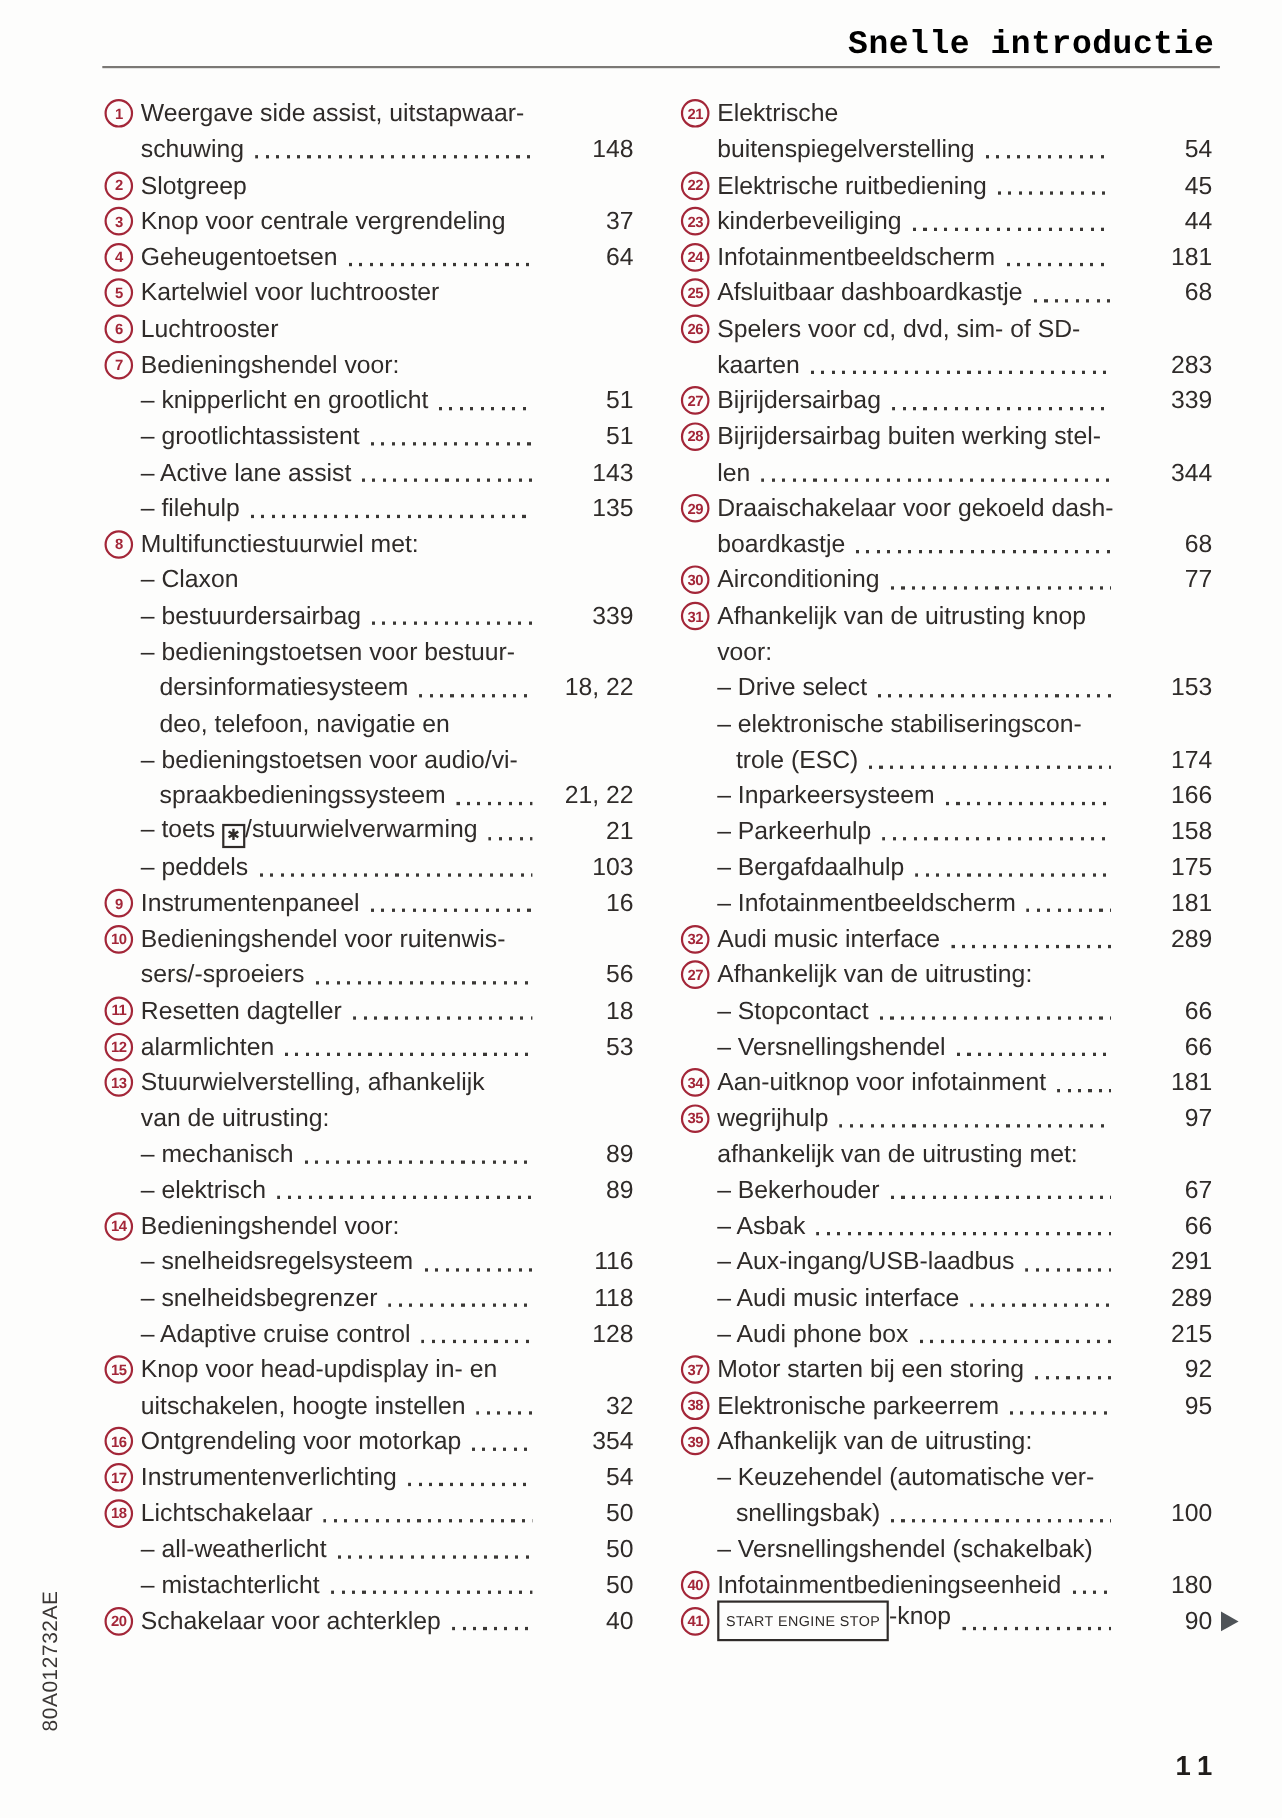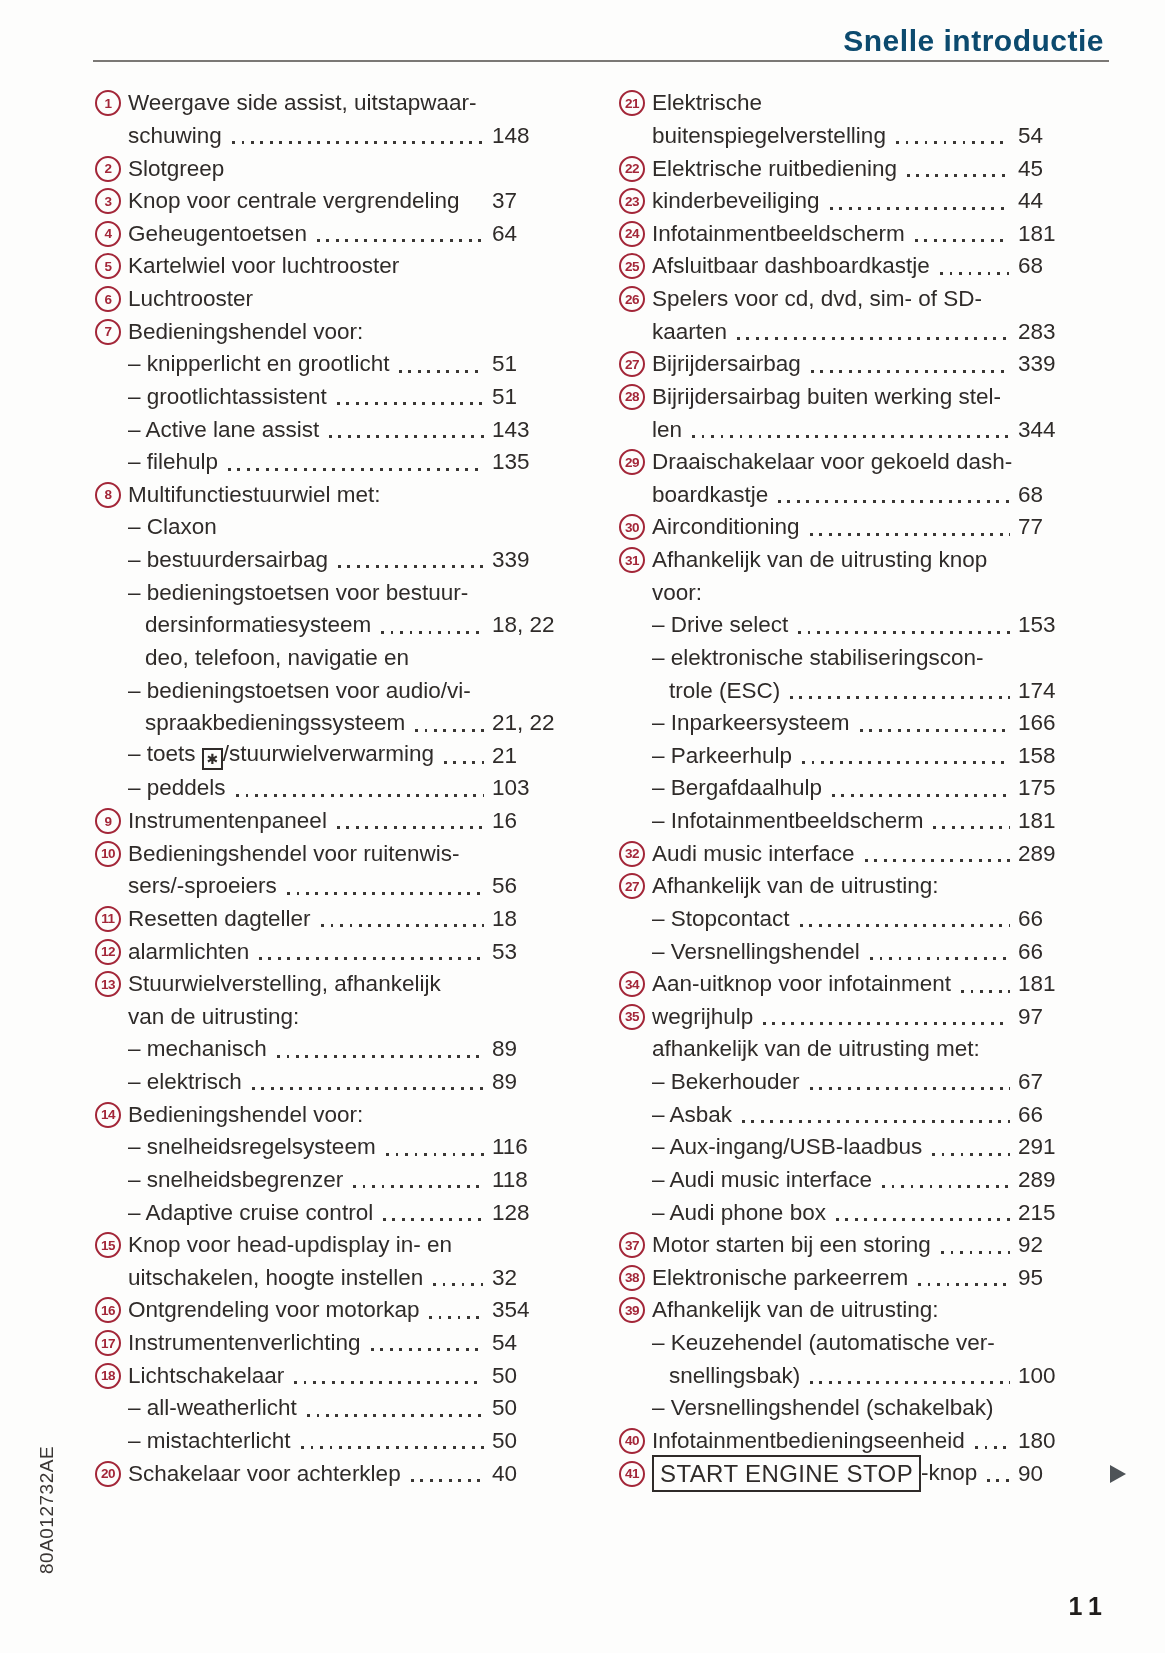"Snelle introductie" .title { color: #0c4a6e -> #000000; font-family: none -> Liberation Mono, monospace }
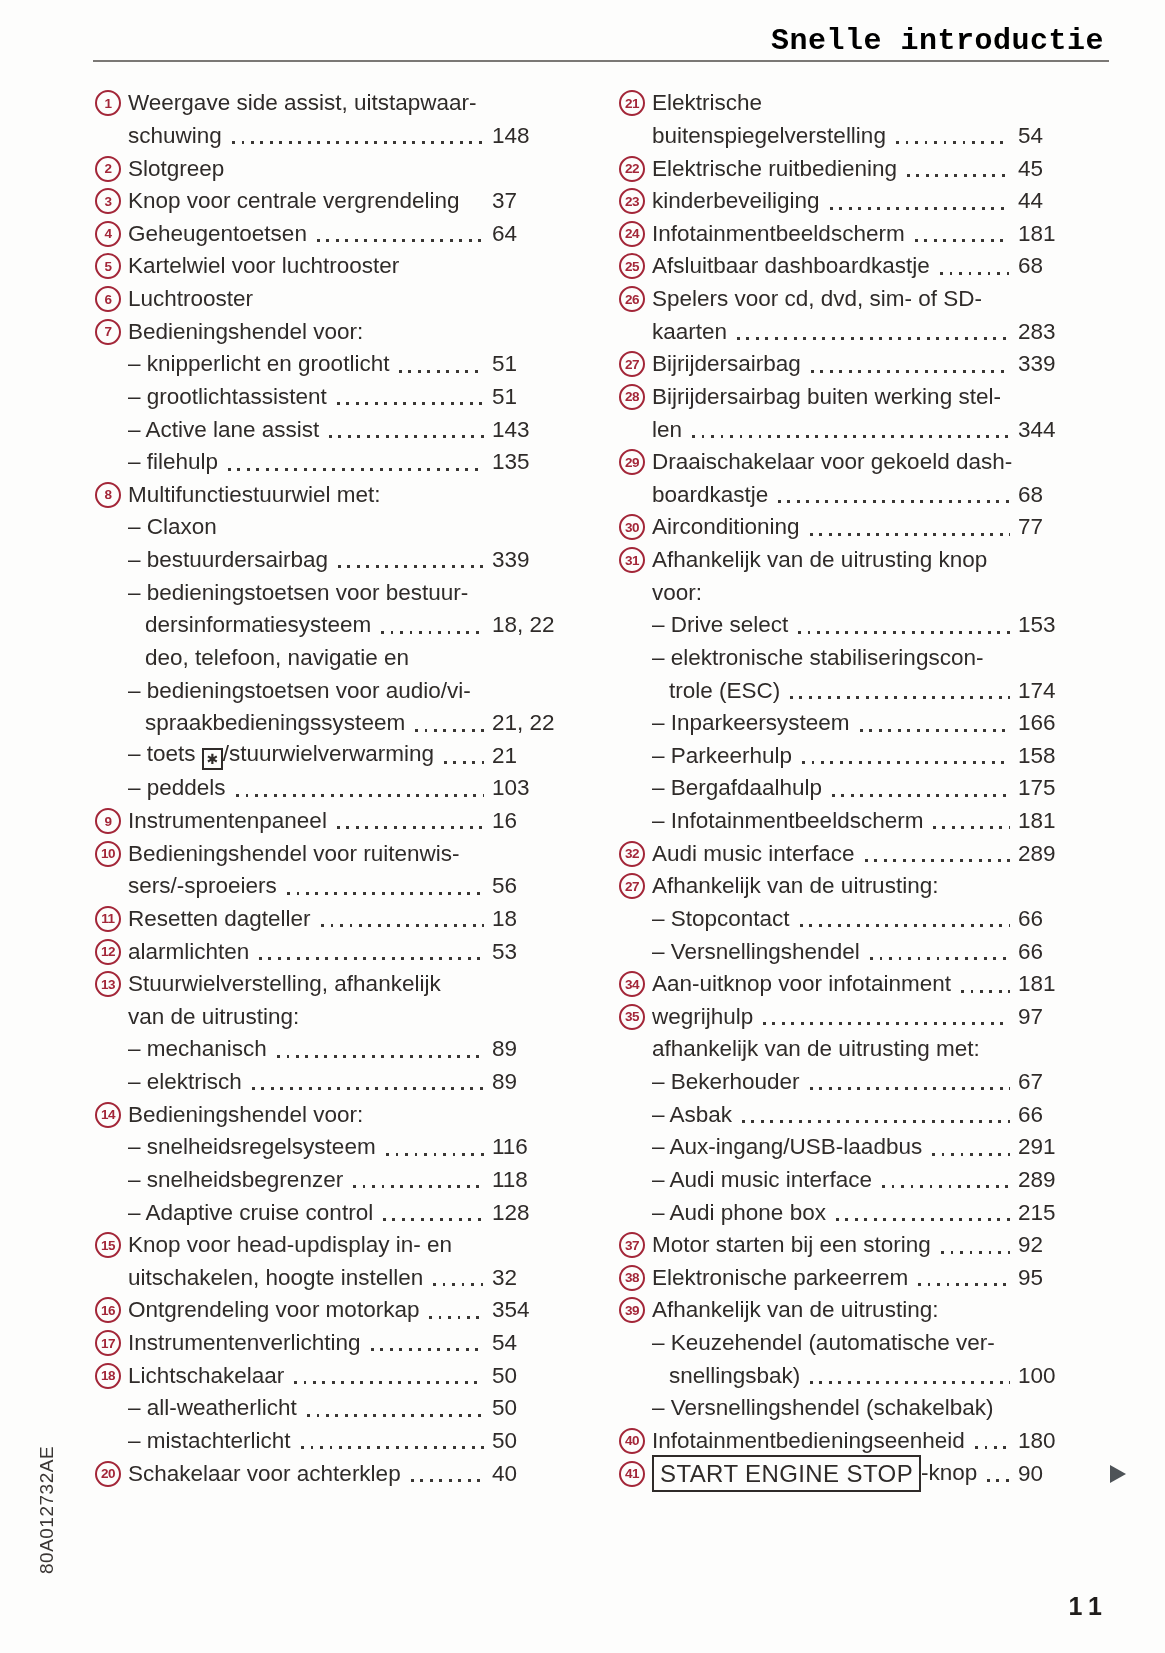"148" .pg { text-align: left -> right }
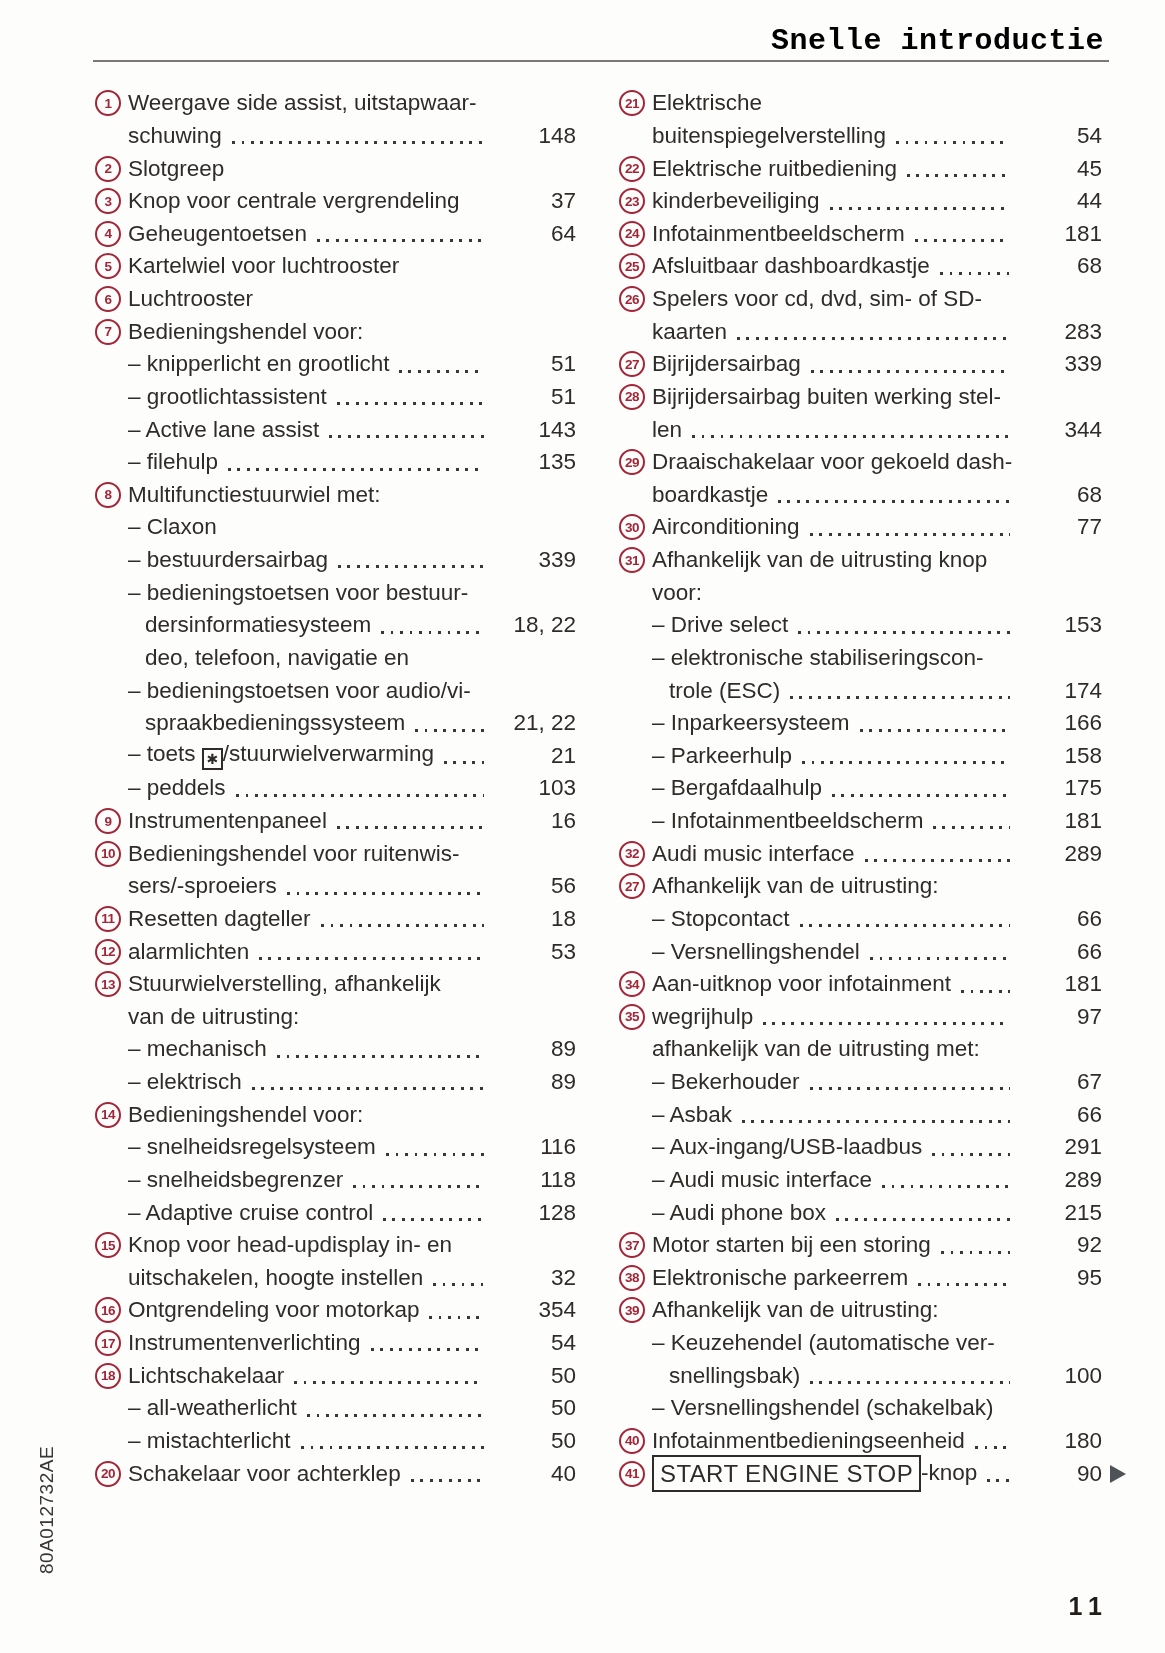"START ENGINE STOP" .keybox { font-size: 24px -> 13px }
